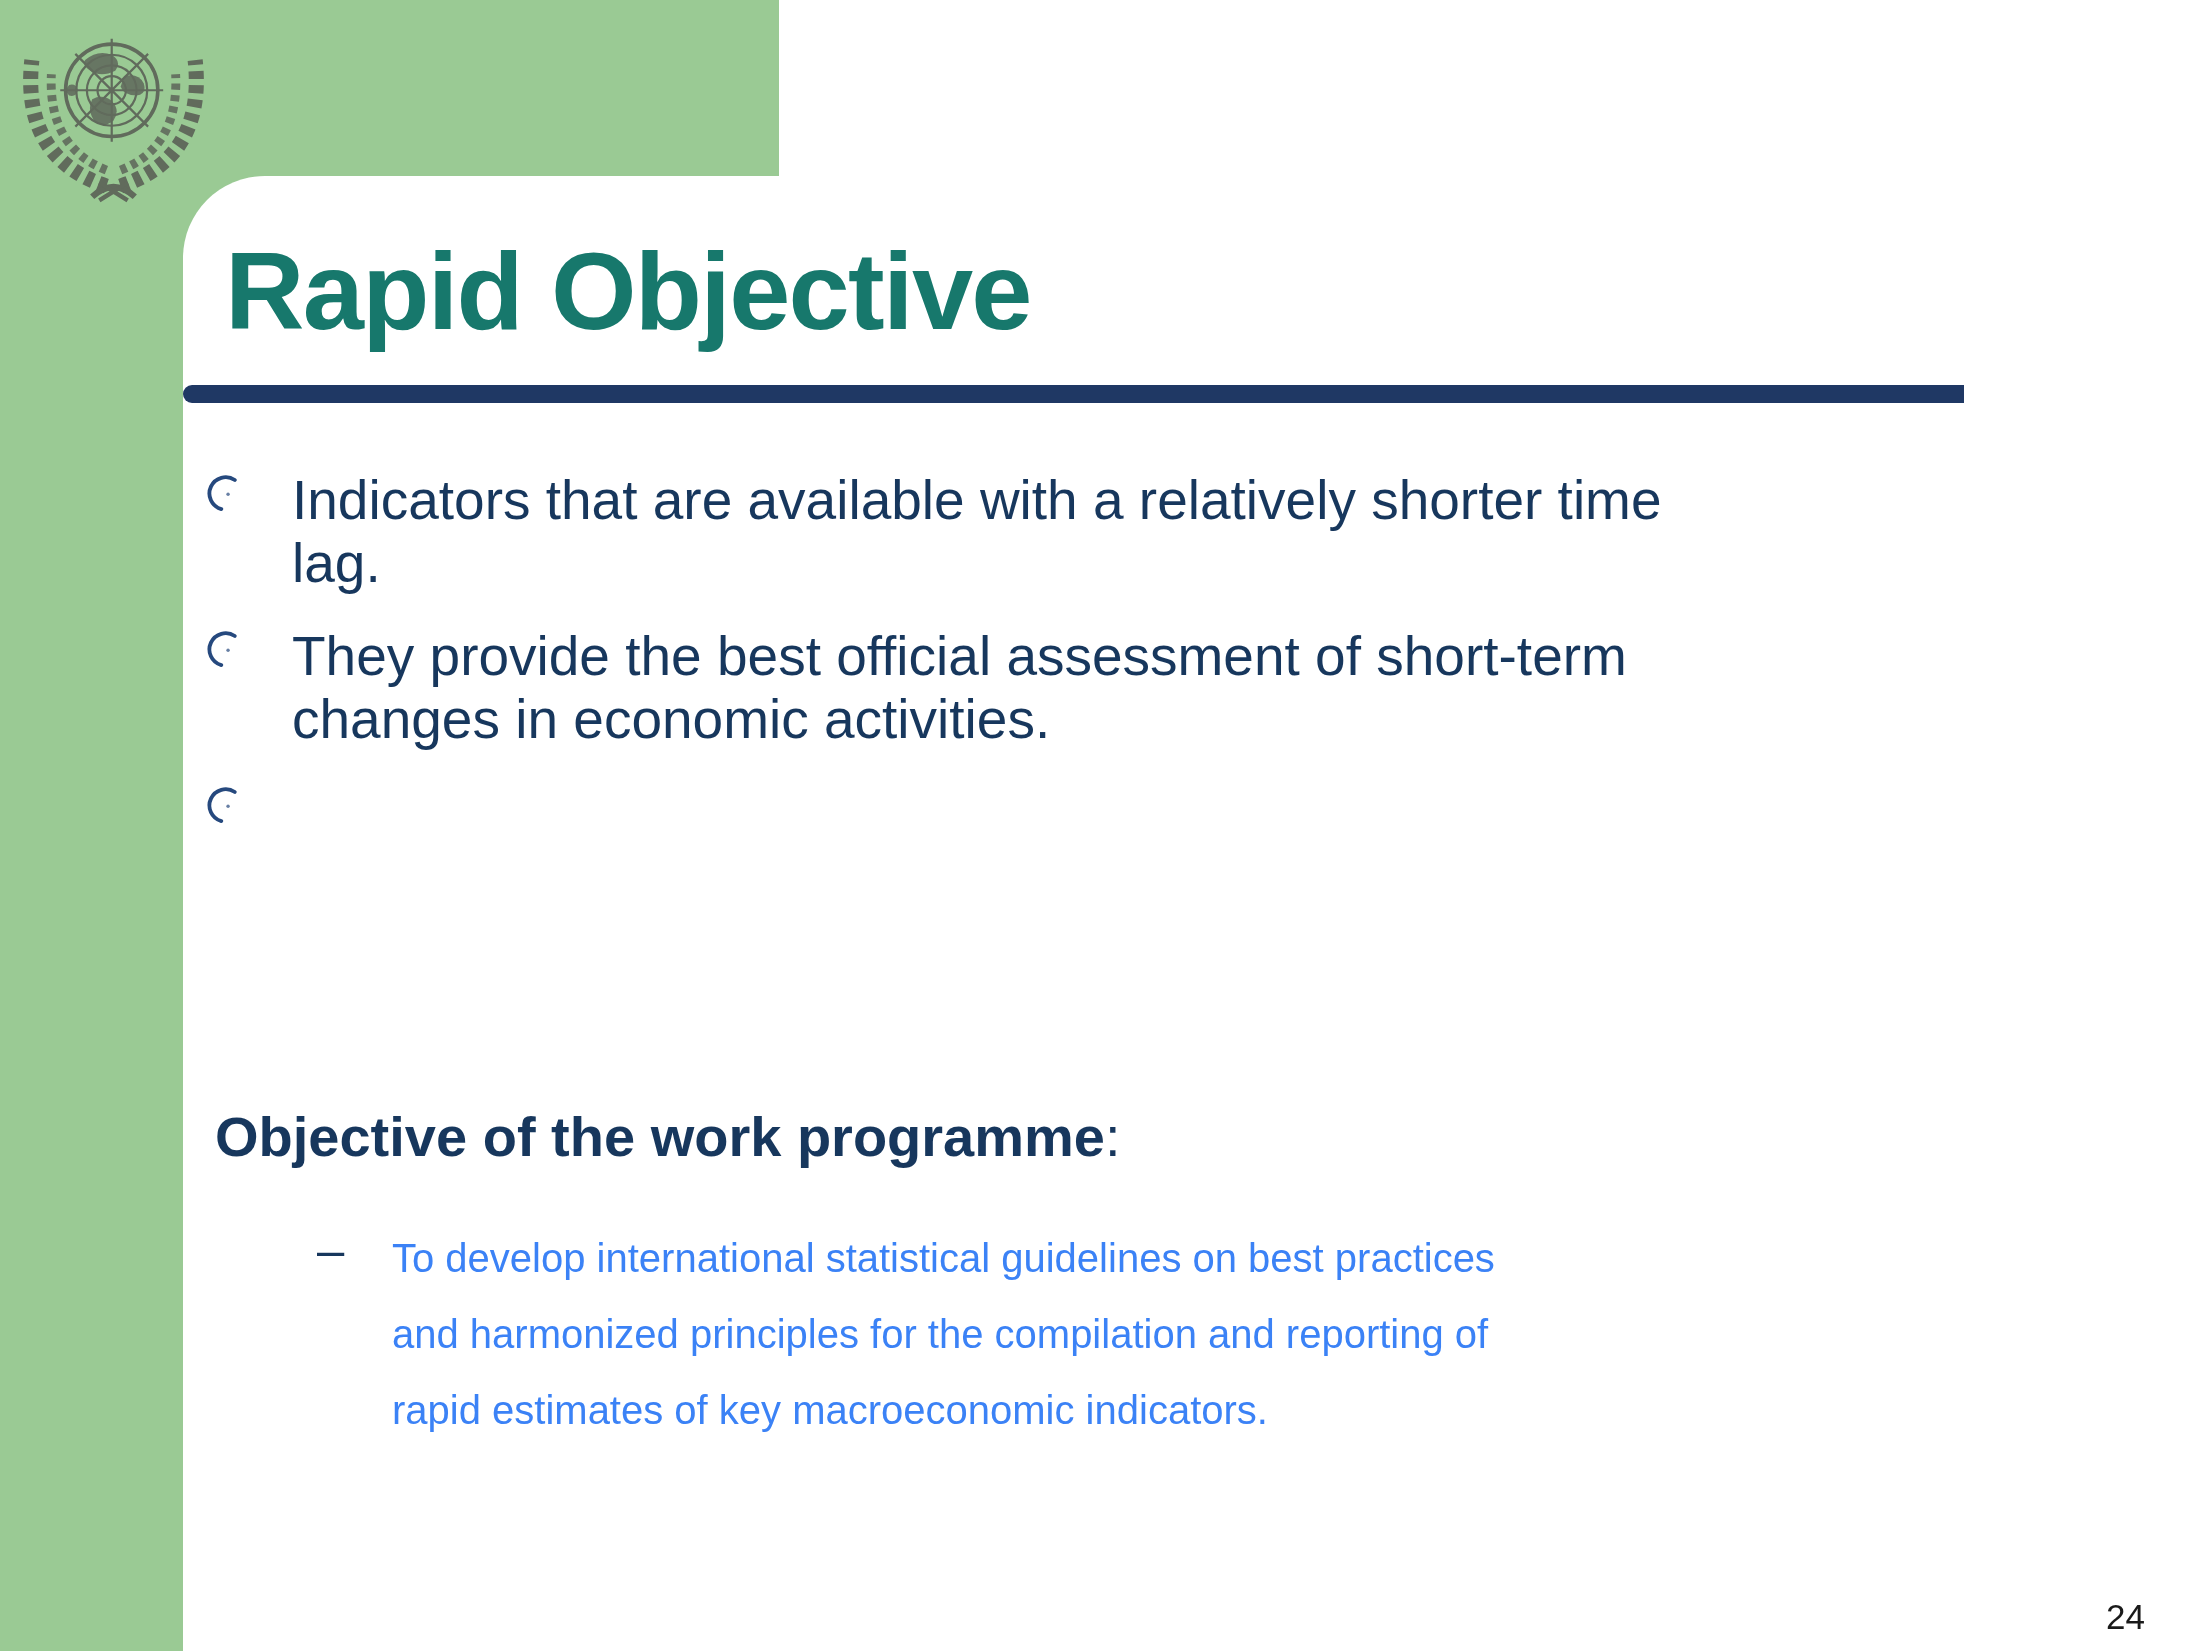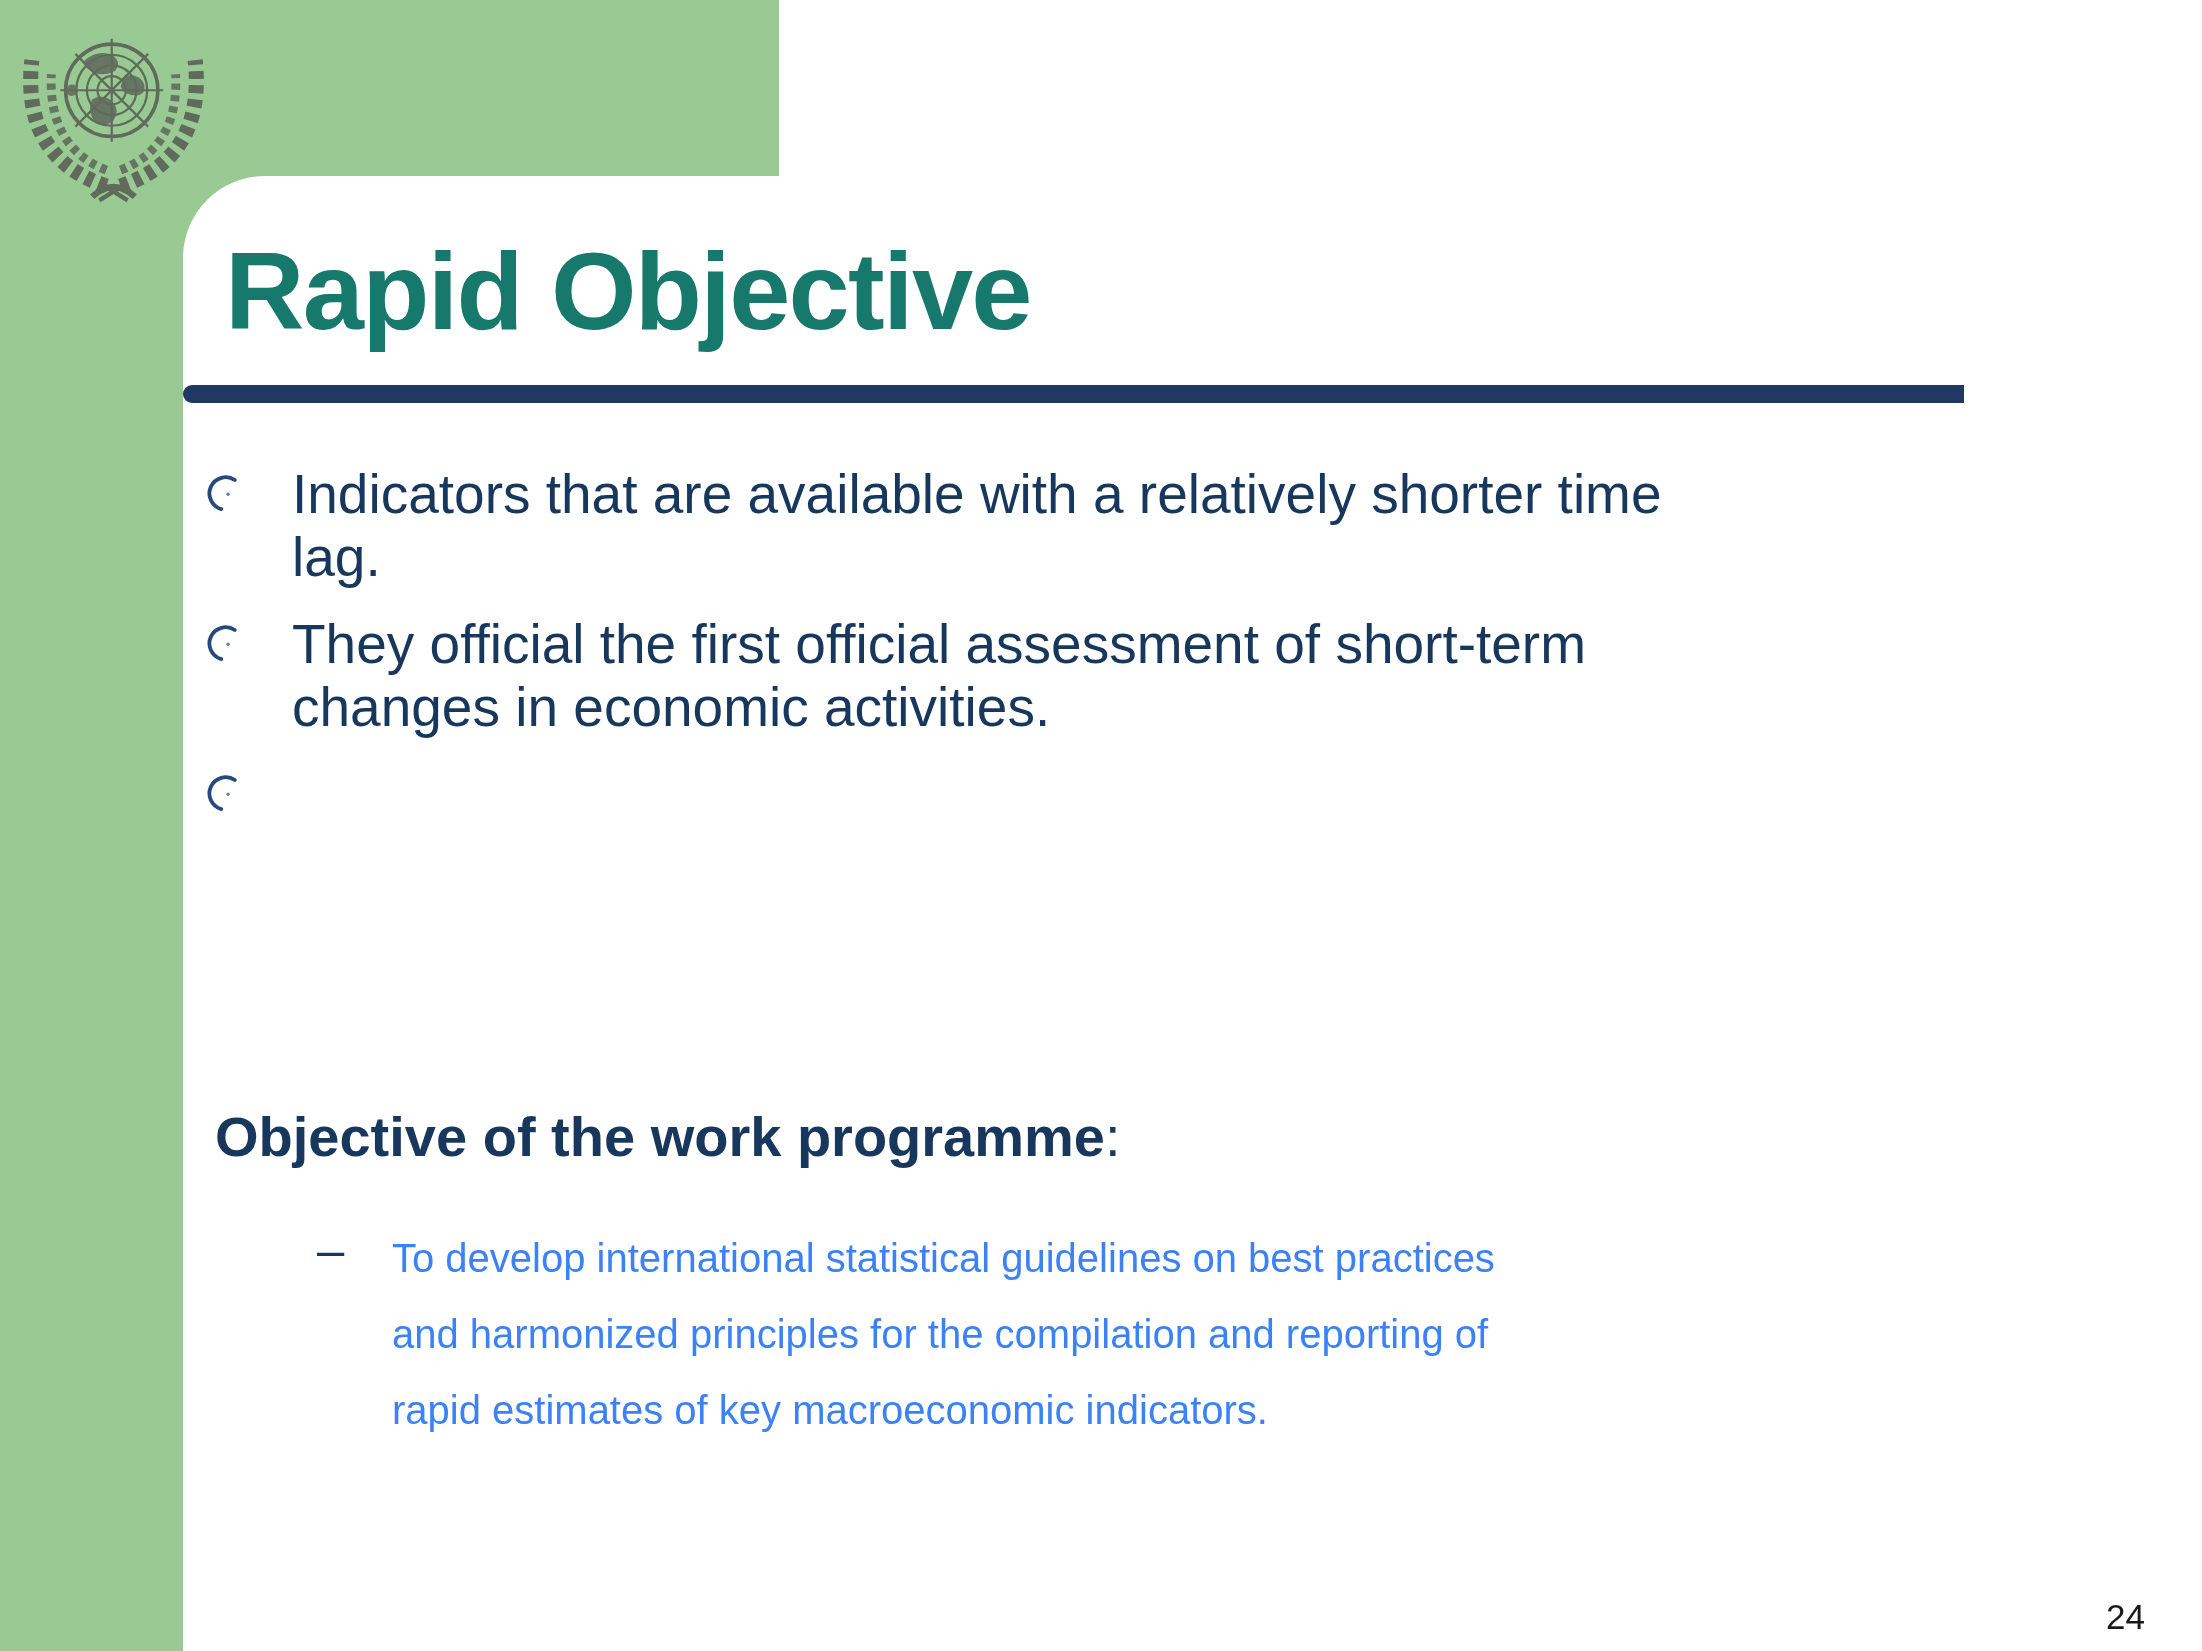"Indicators that are available with" .bullet-text { margin-top: none -> 6px }
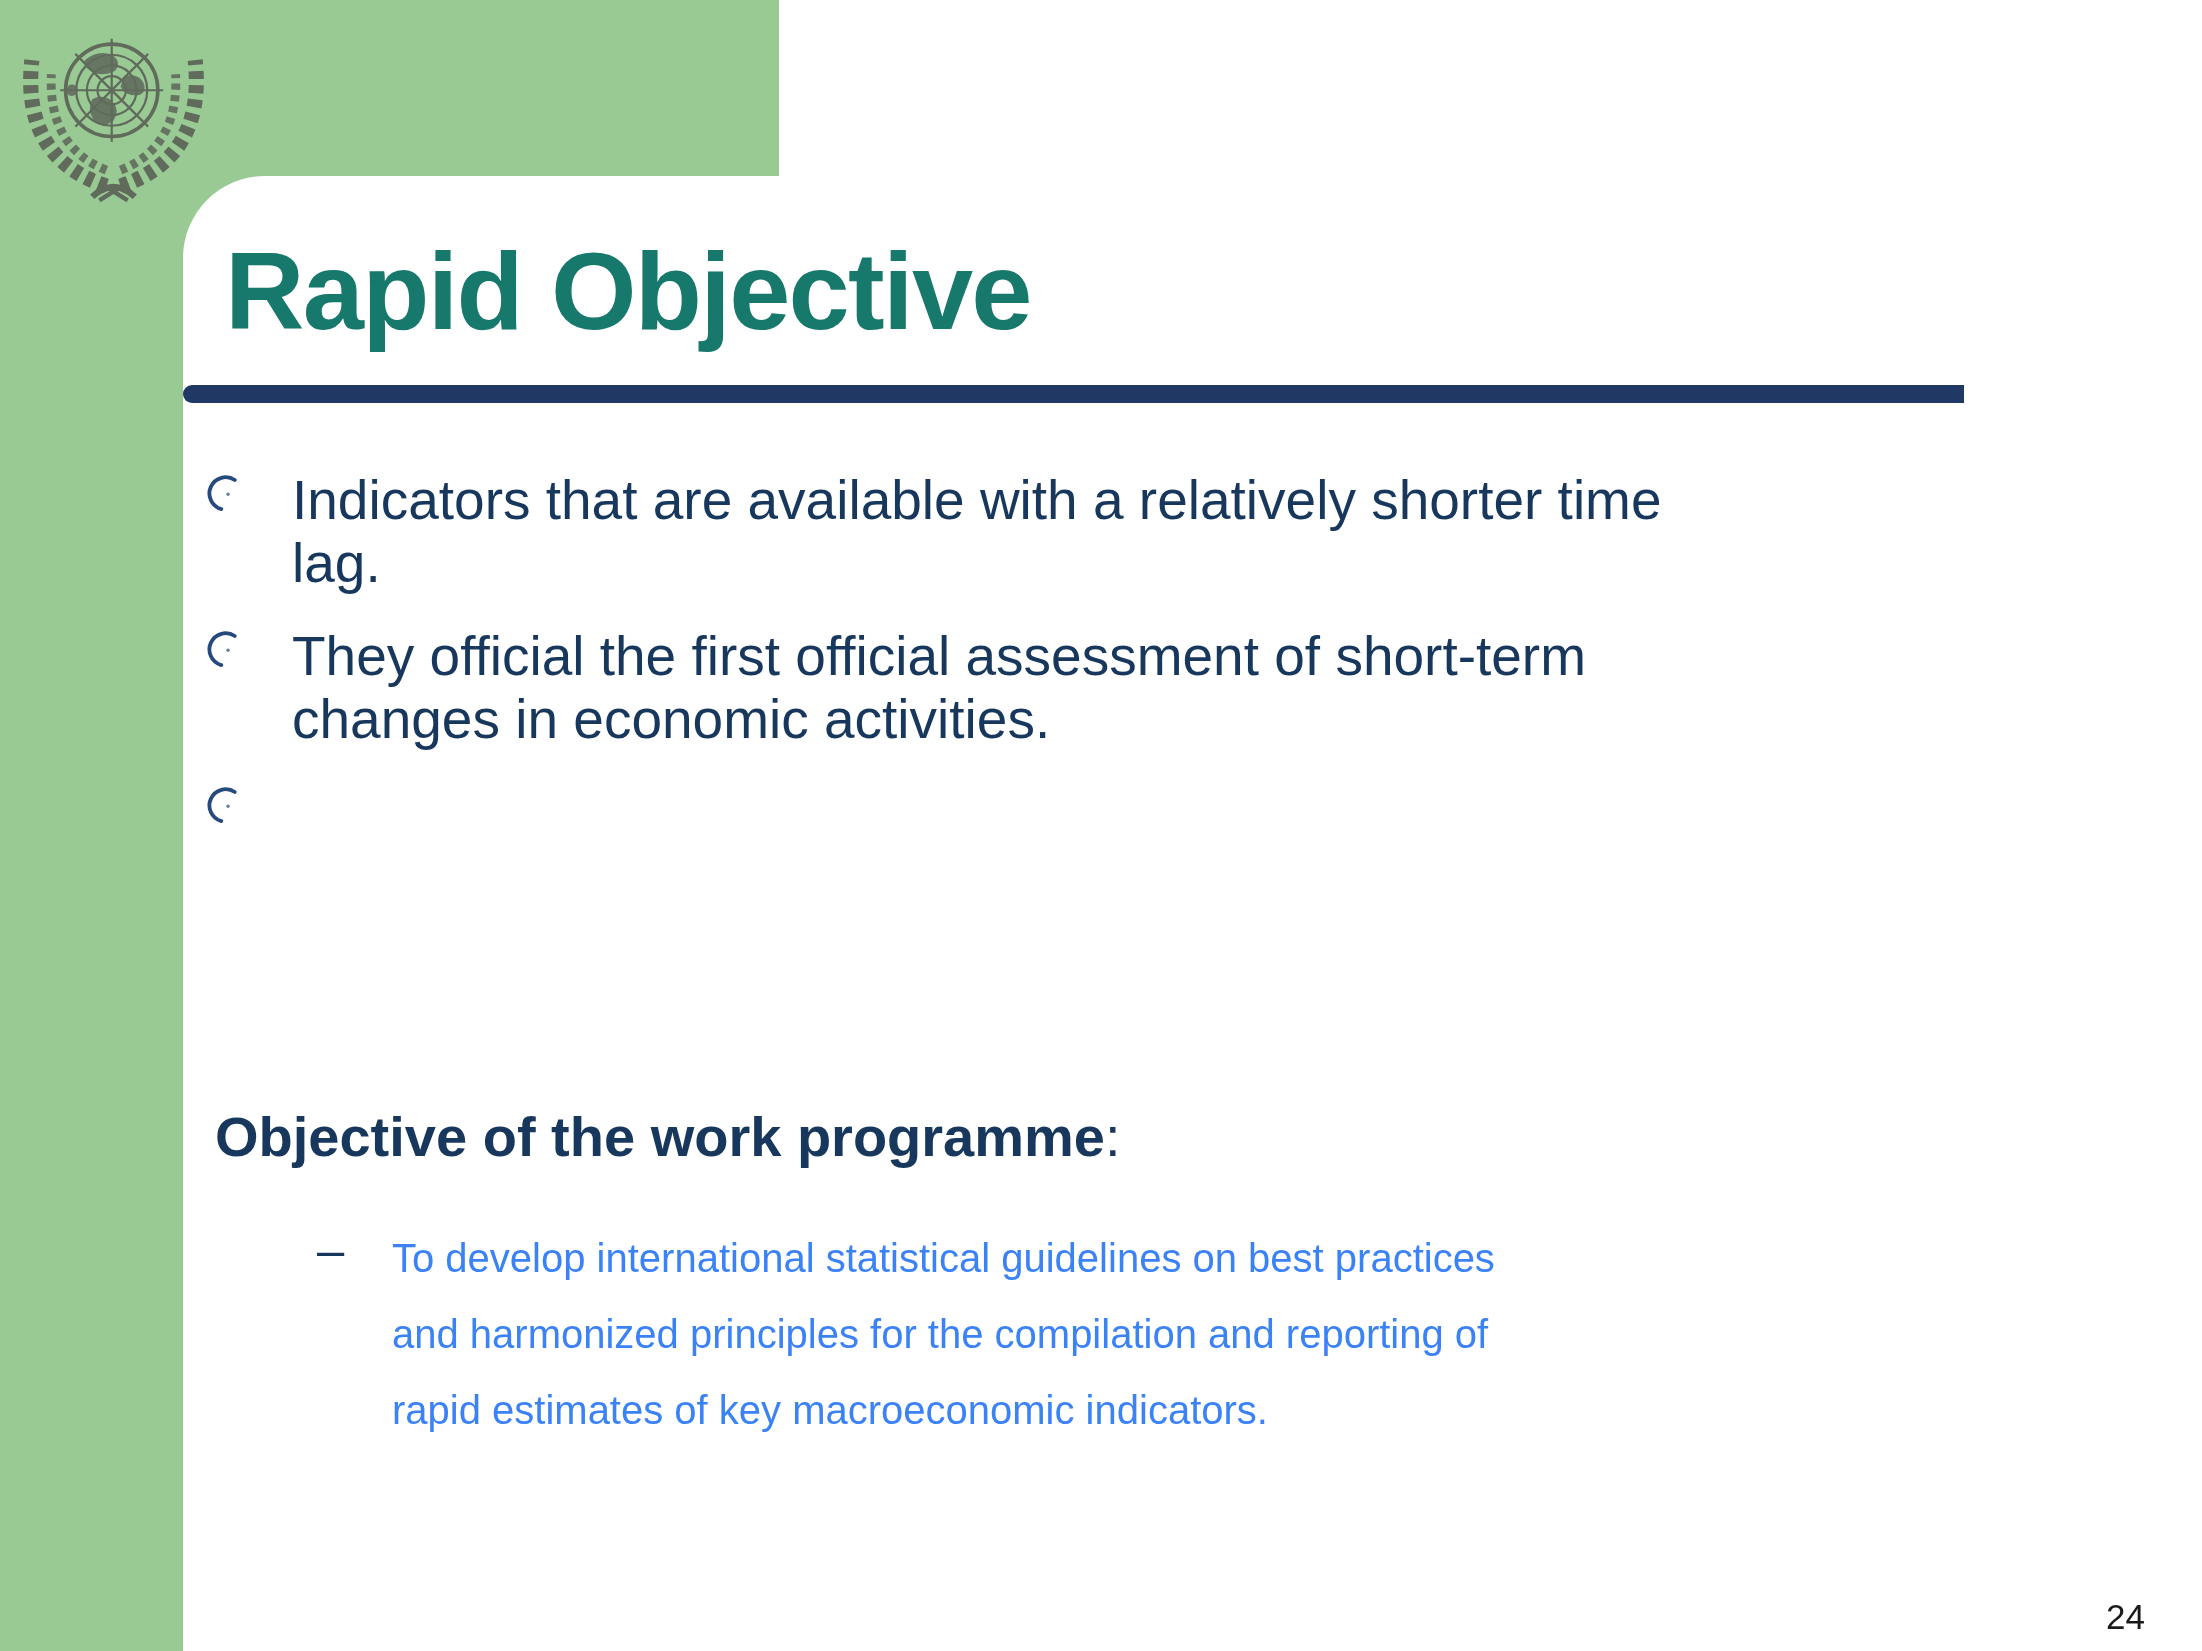"They official the first official" div.bullet-text { text: official the first -> provide the best }
